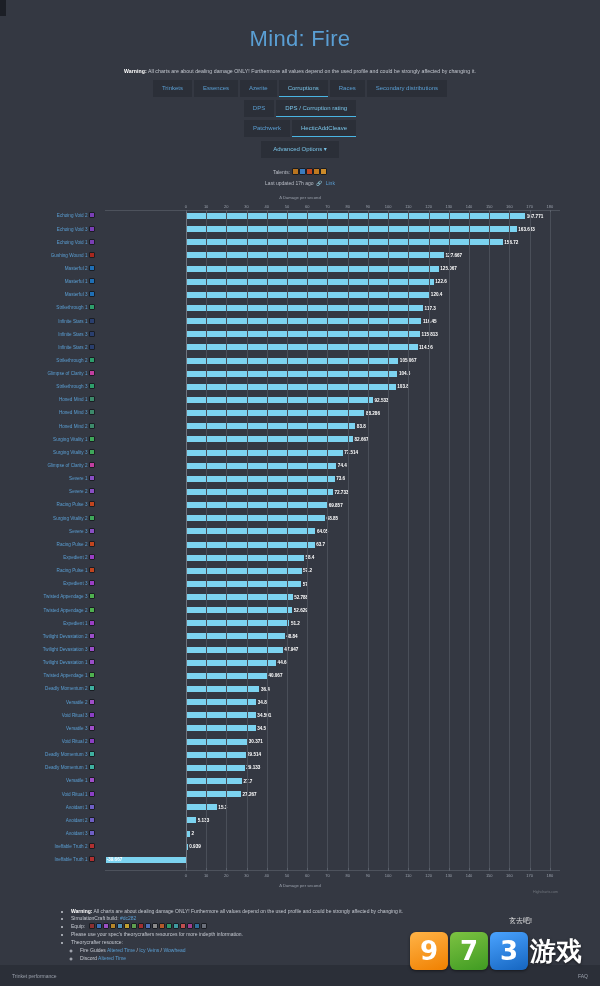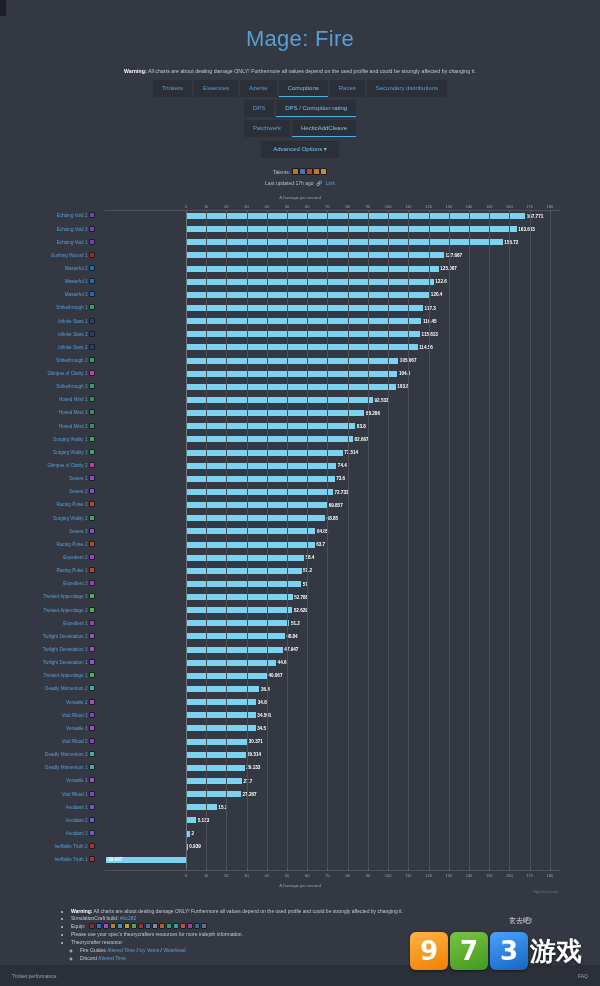"Mage: Fire" h1.page-title { text: Mage -> Mind }
